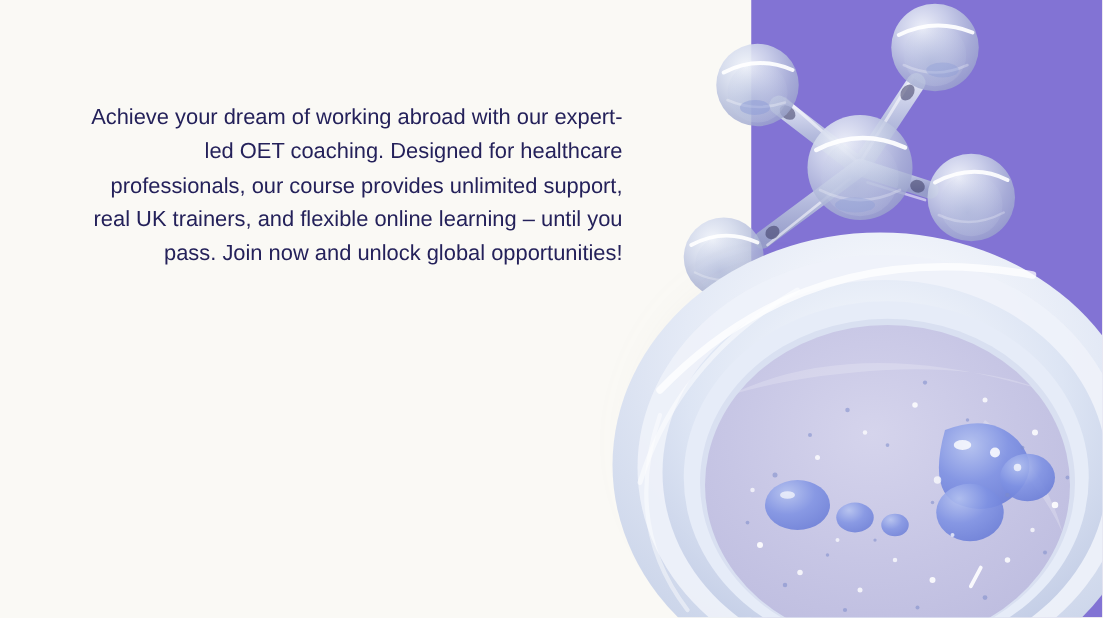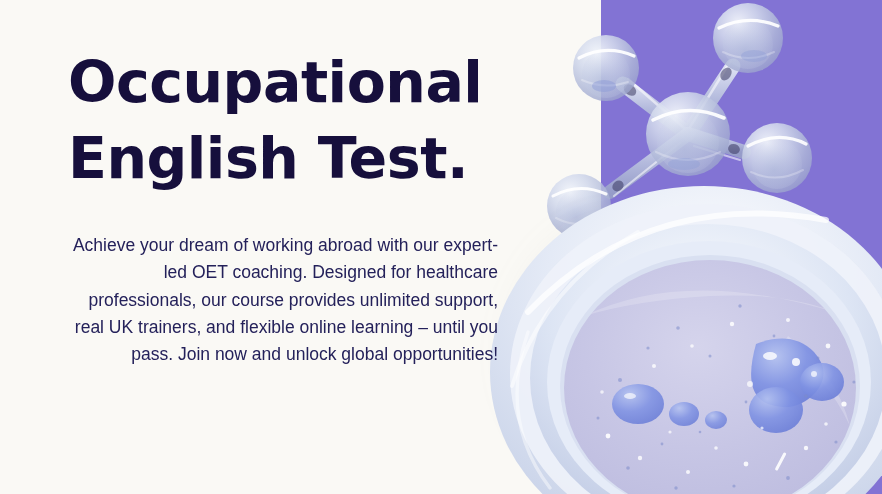"Occupational" h1.headline { html: <h1>Occupational English Test.</h1> -> none }
